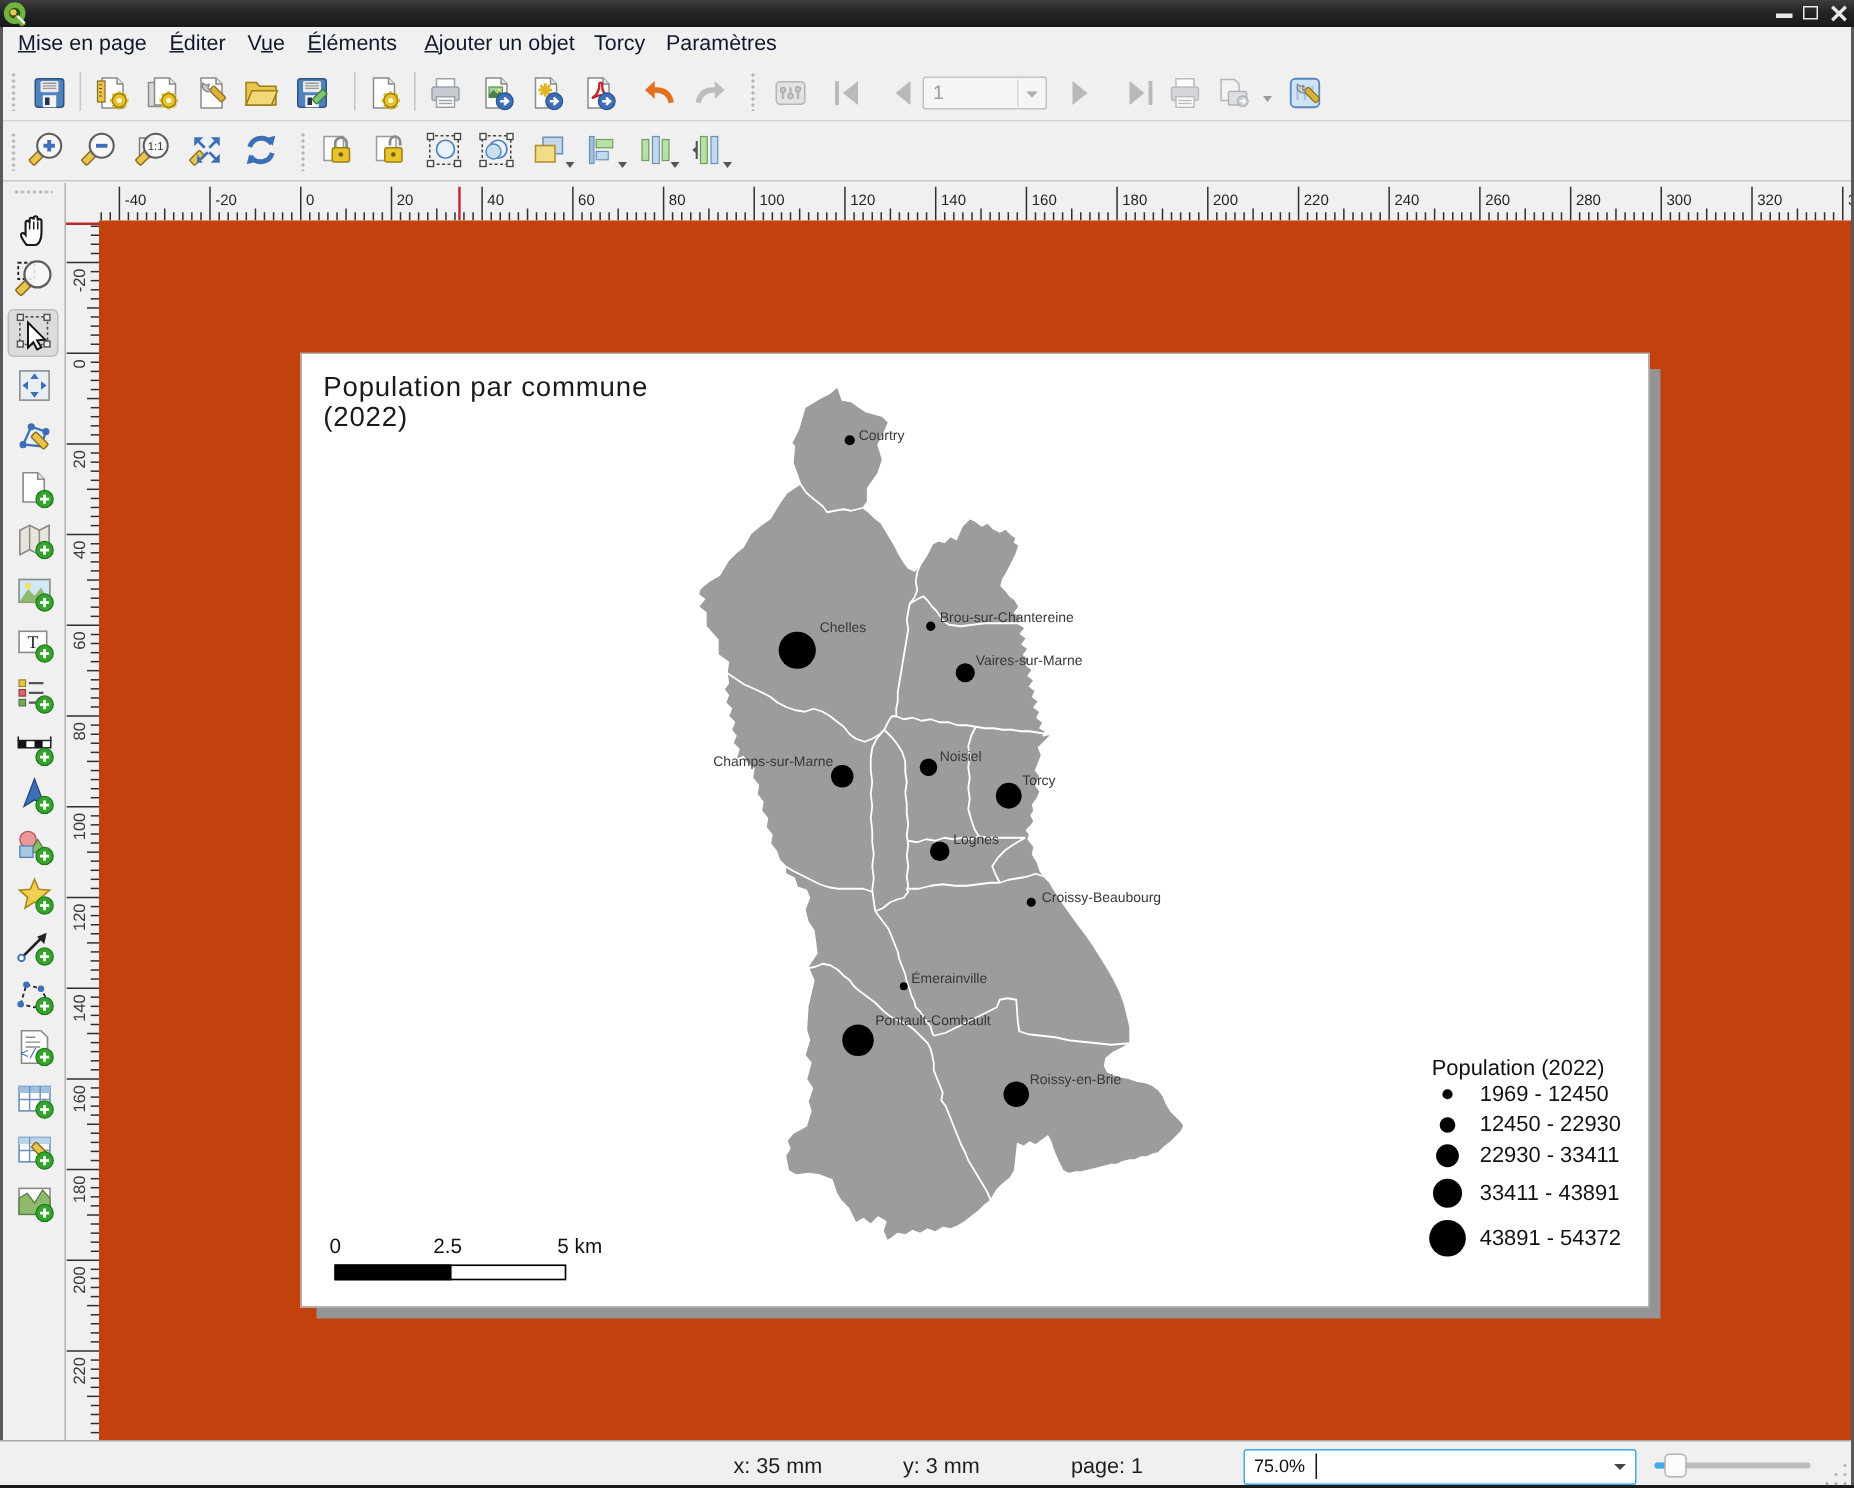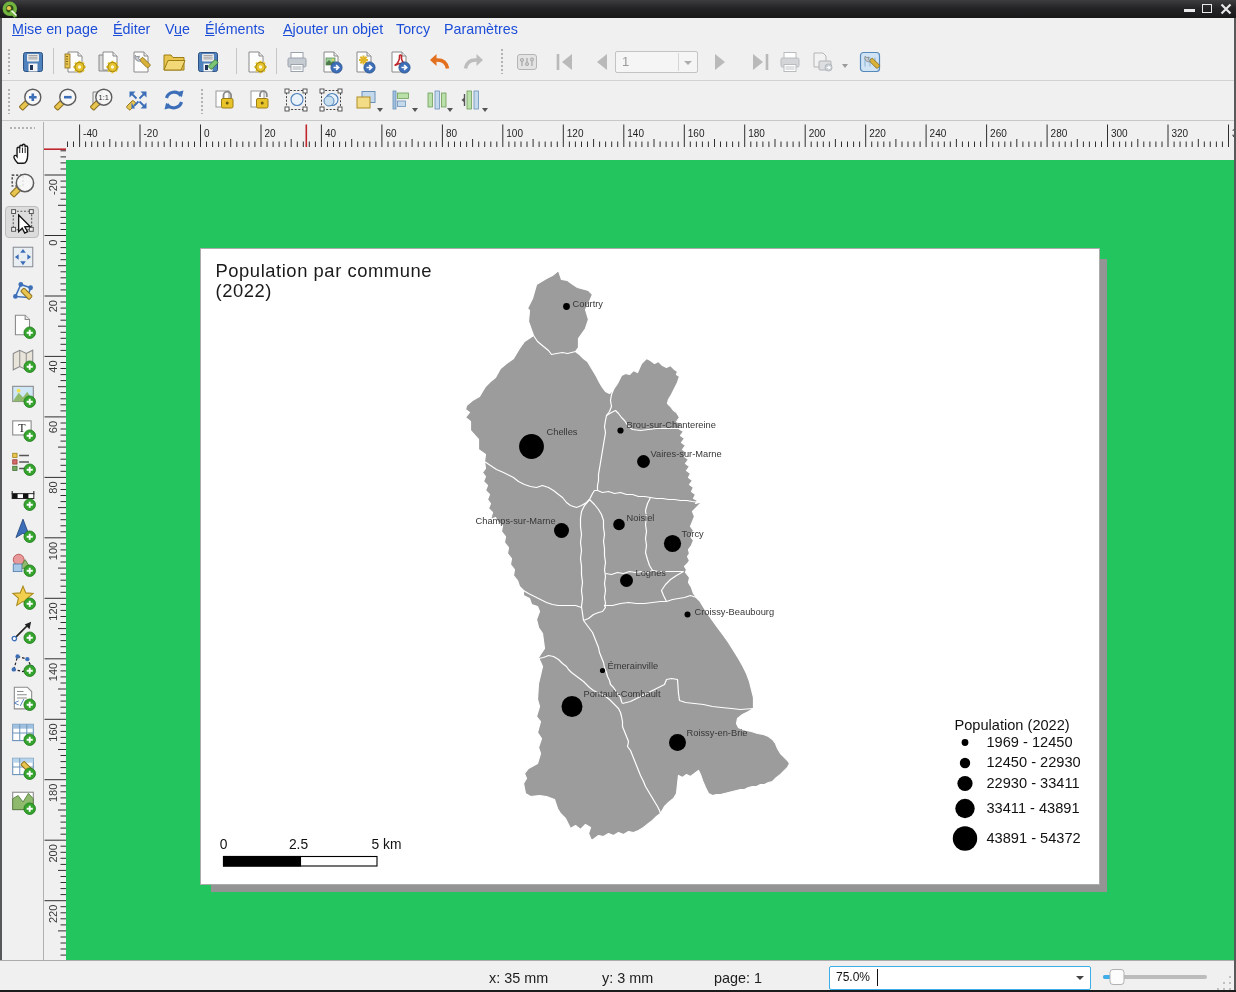"Mise en page" .menubar span { color: #1d4ed8 -> #0f172a }
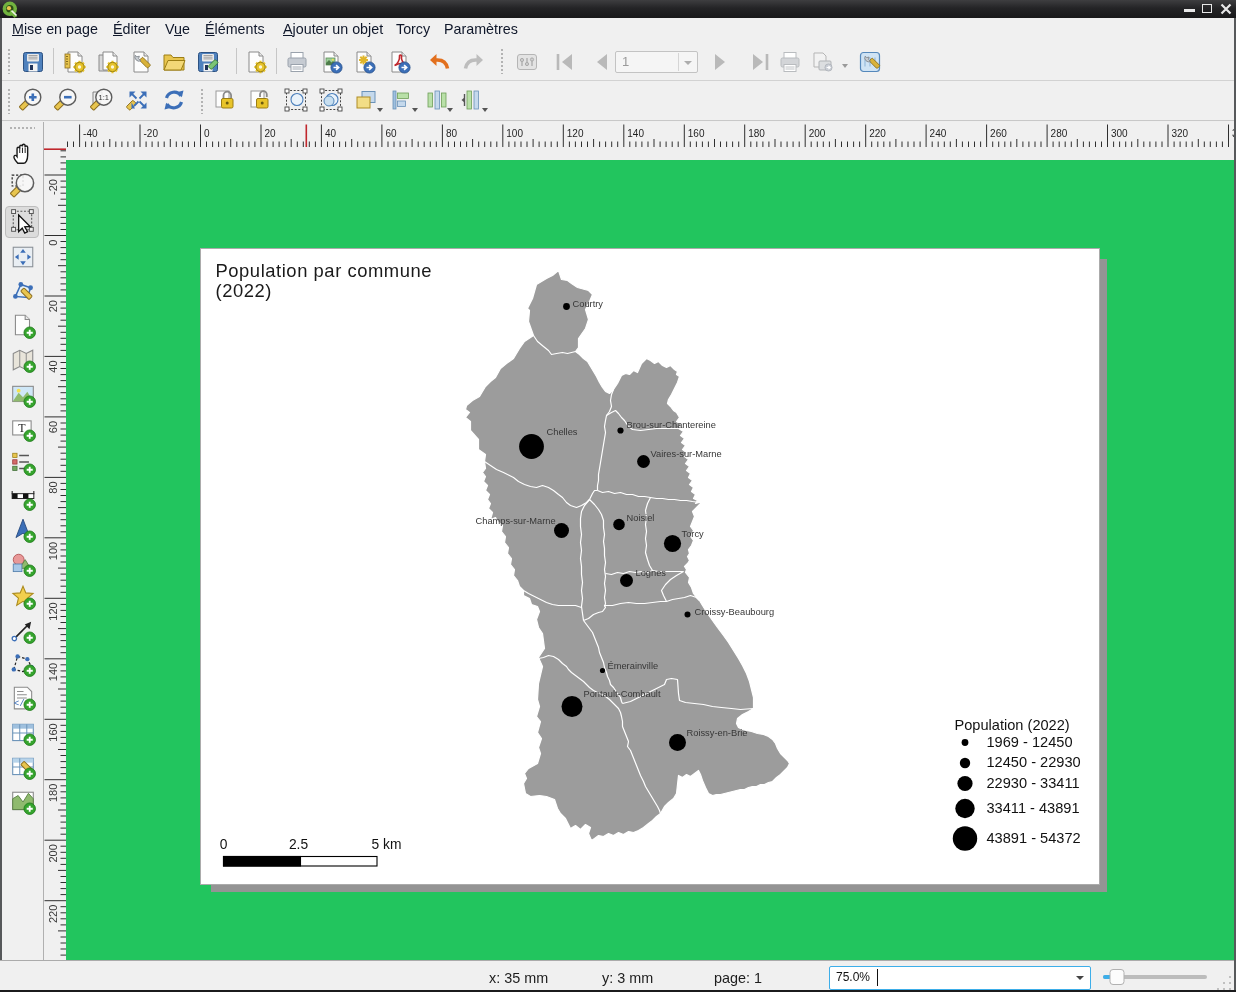"Population par commune" .canvas { background: #22c55e -> #c2410c; top: 160px -> 147px }
